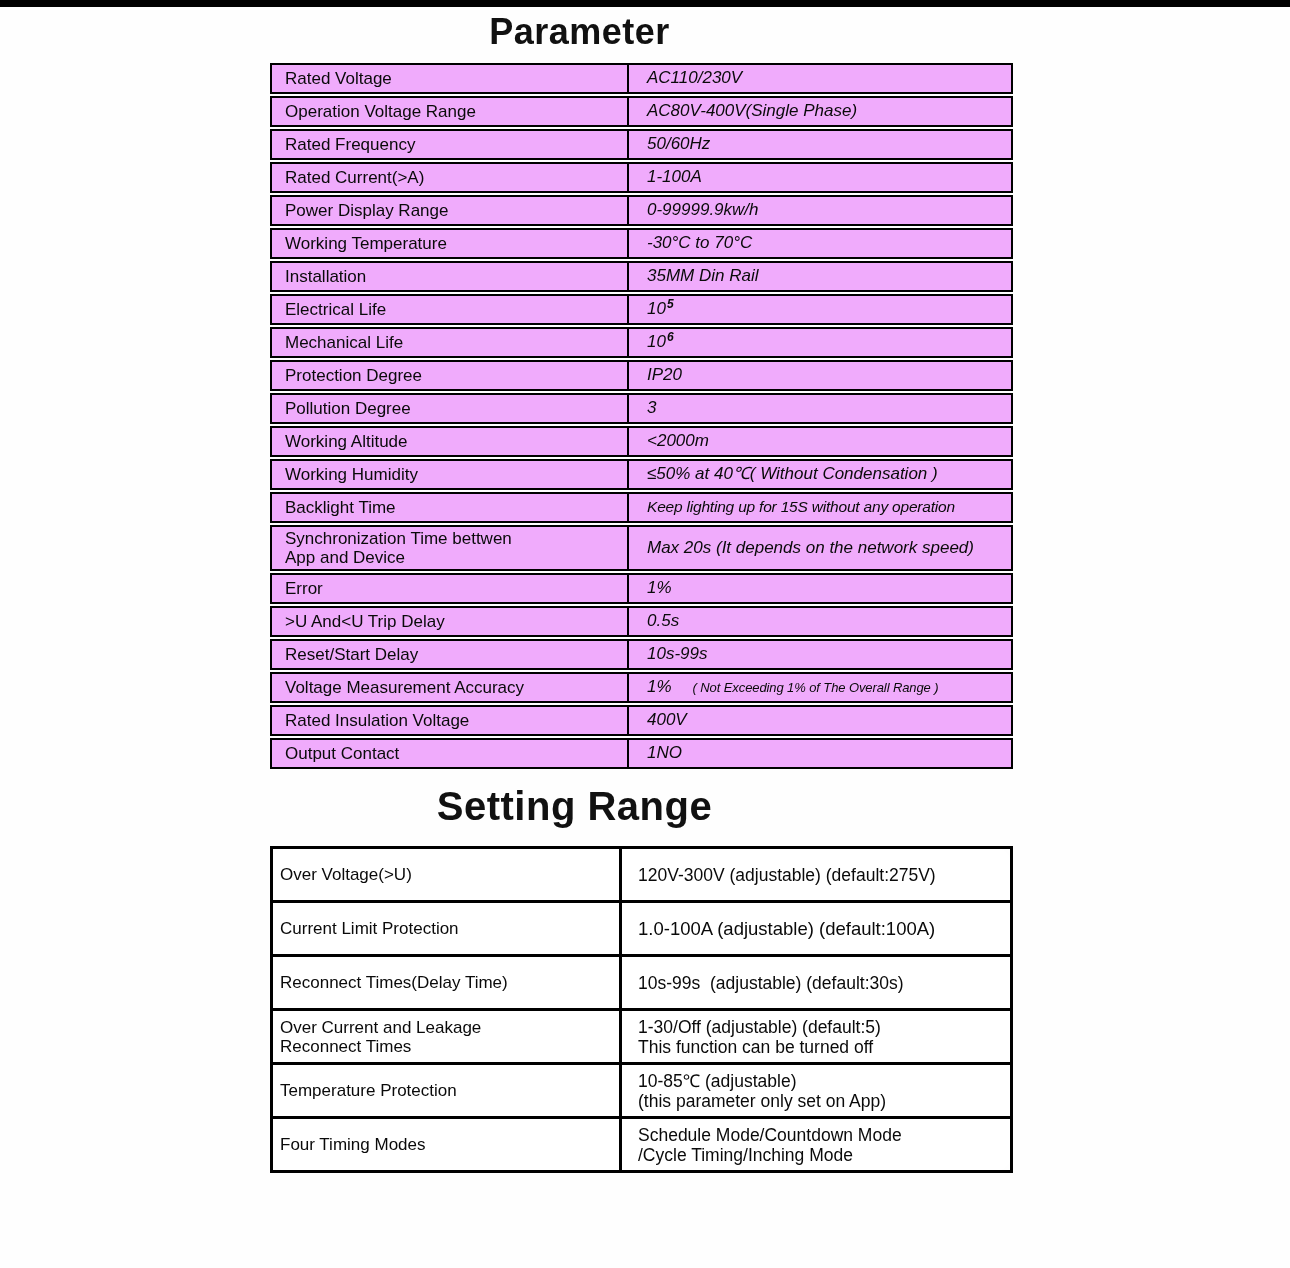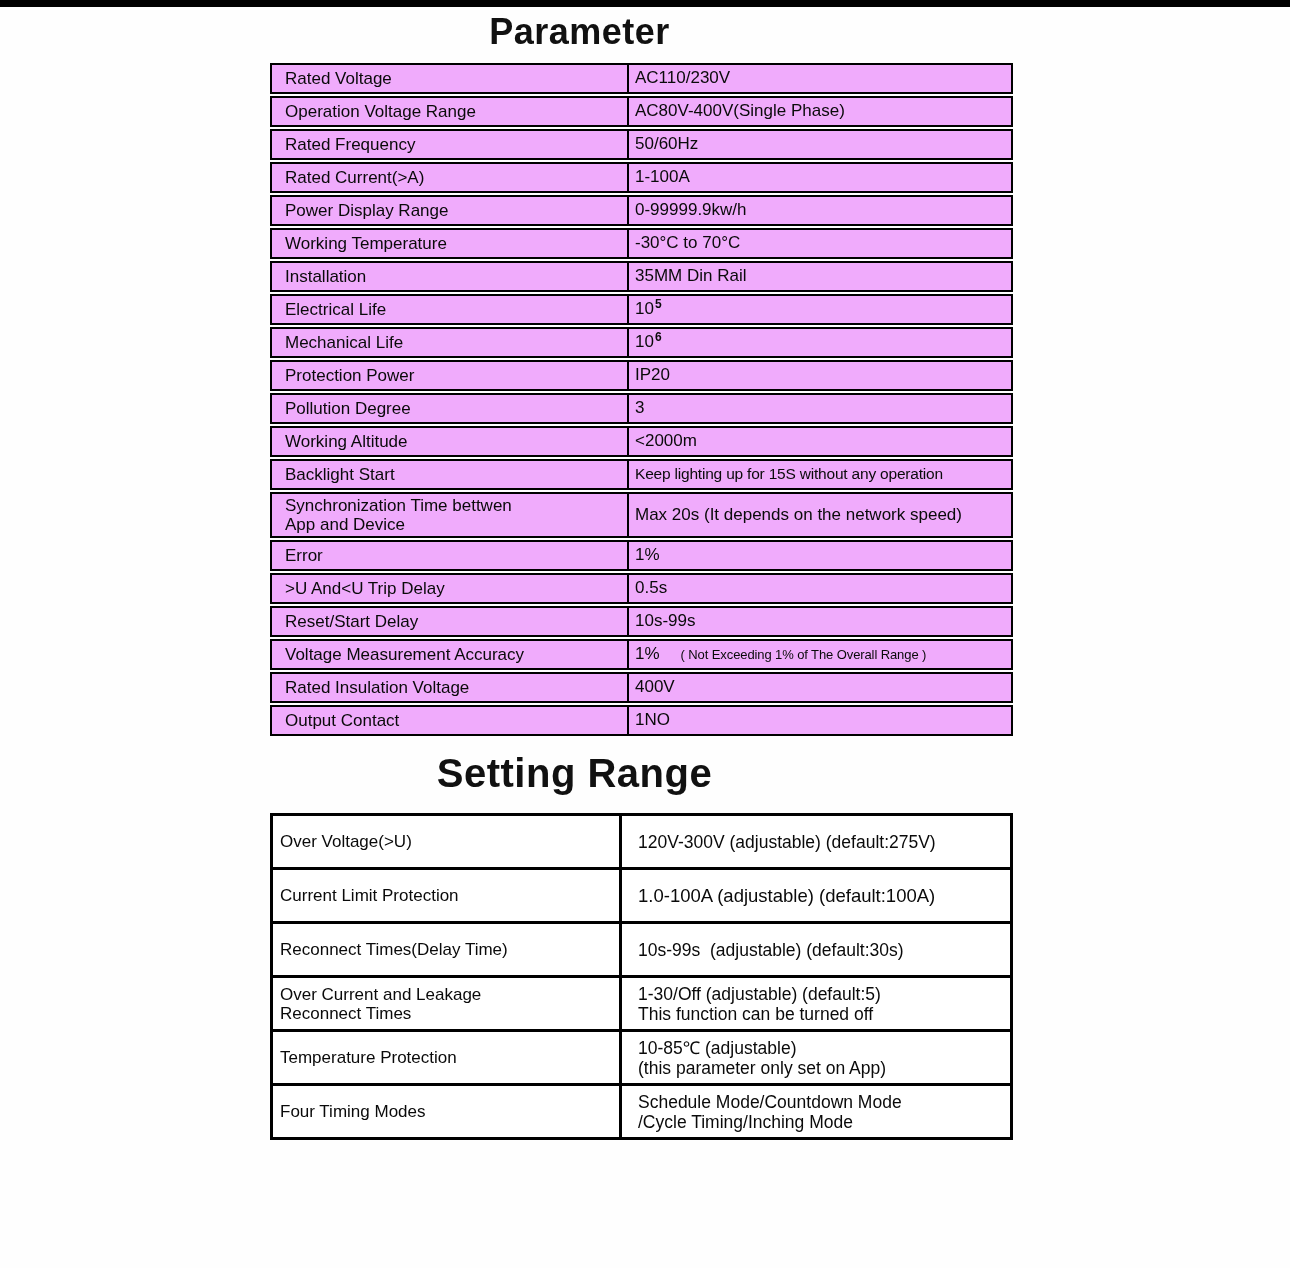"AC110/230V" .p-value { font-style: none -> italic; padding-left: 6px -> 18px }
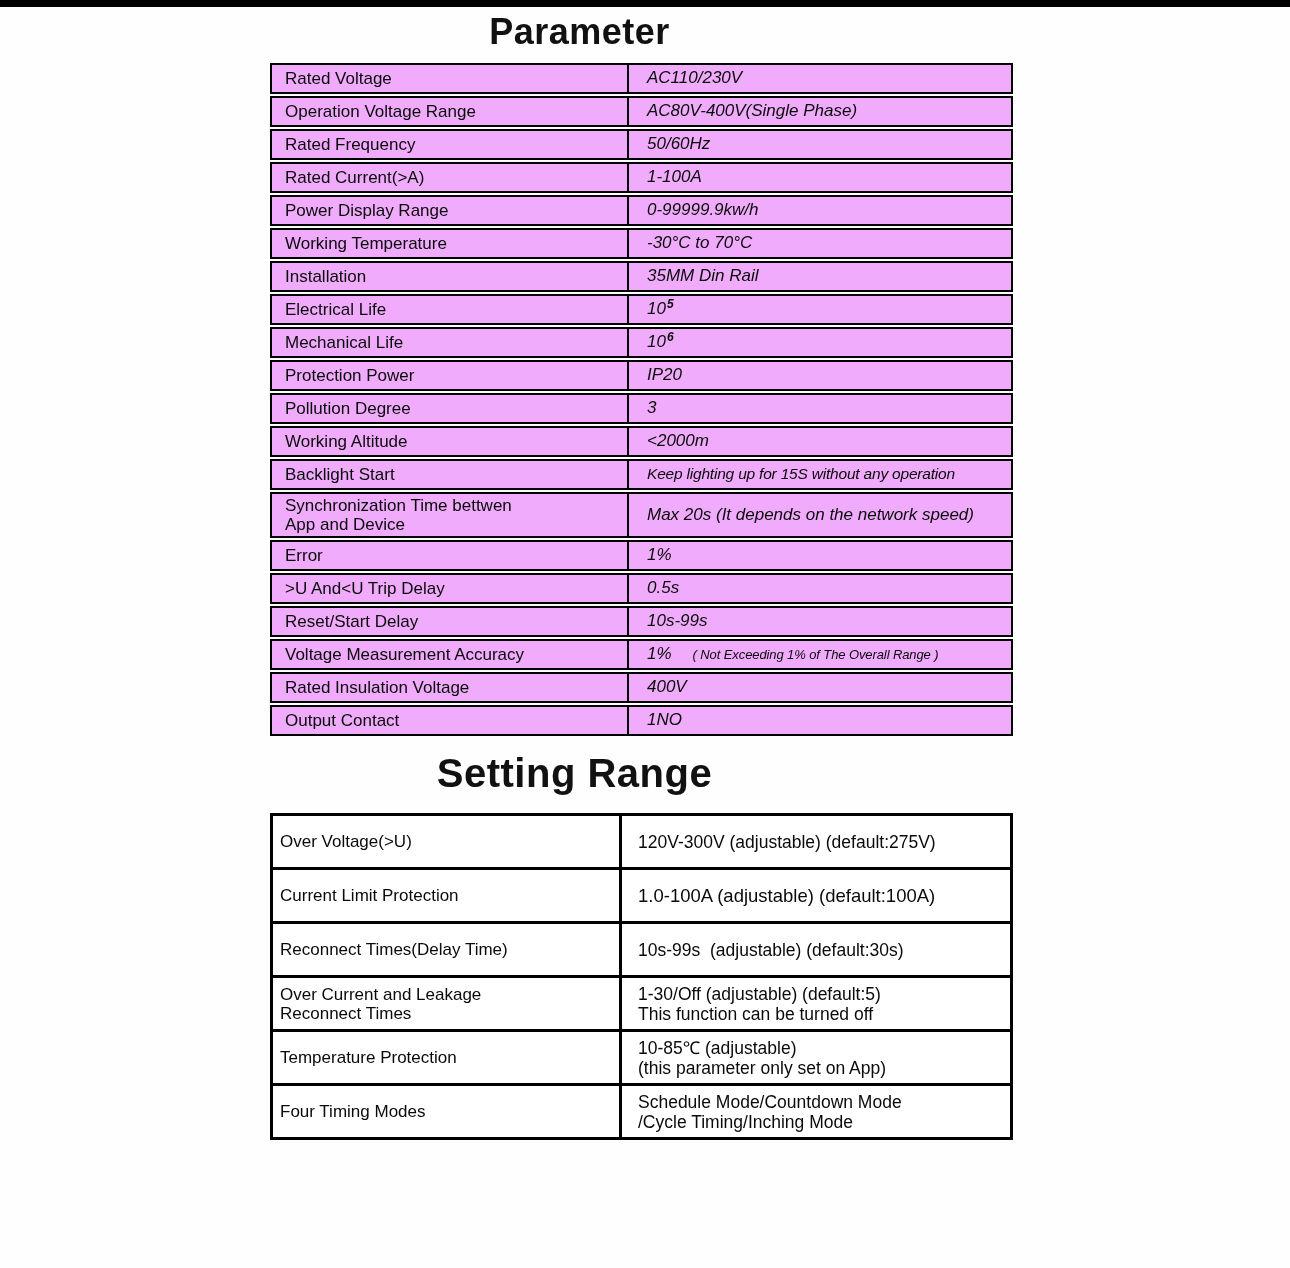"Protection Power" div.p-label { text: Power -> Degree }
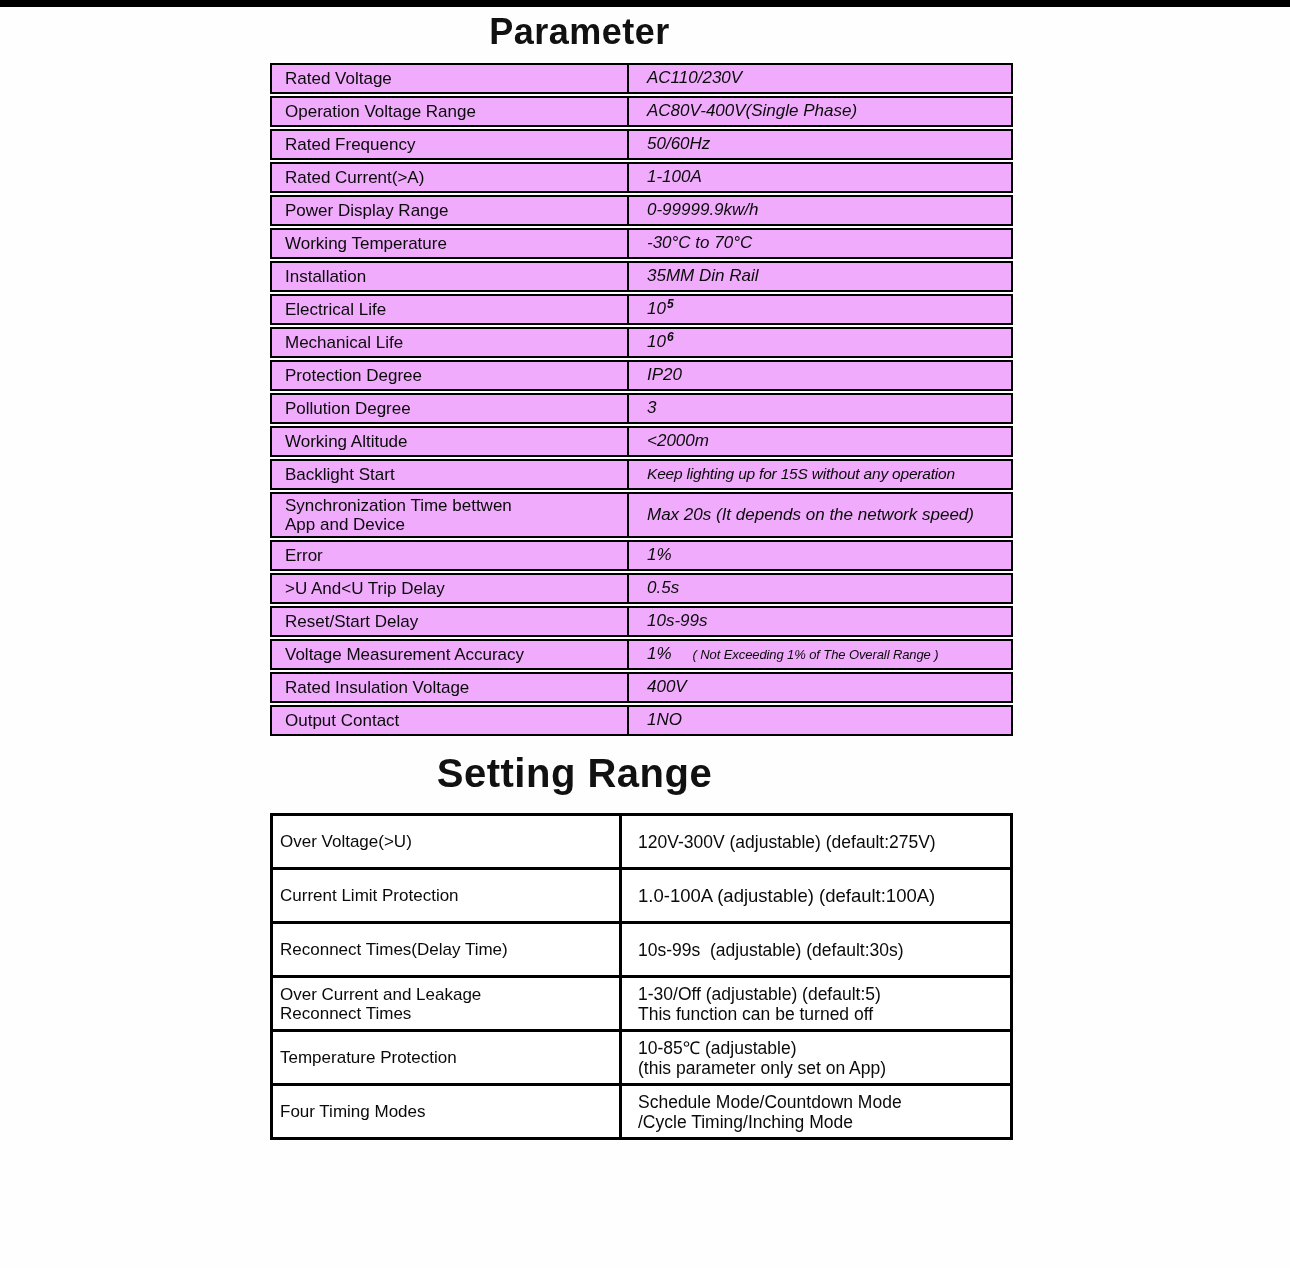"Working Humidity" div.p-row { html: none -> <div> <div>Working Humidity</div> <div>≤50% at 40℃( Without Condensation )</div> </div> }
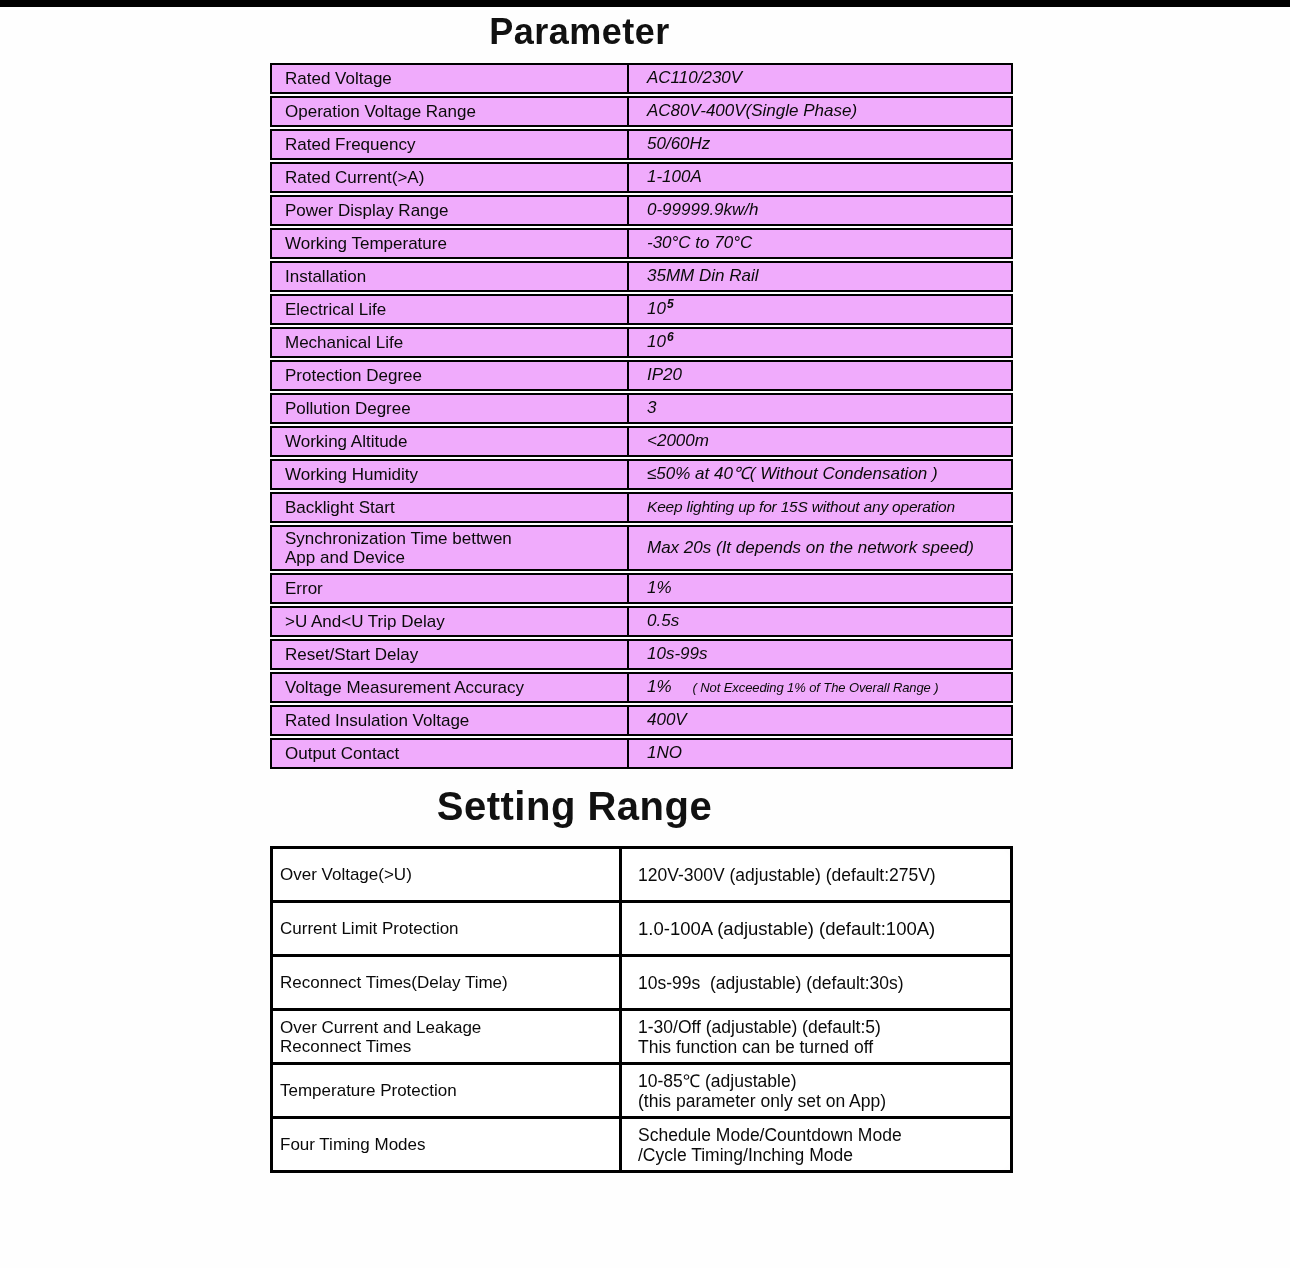"Backlight Start" div.p-label { text: Start -> Time }
